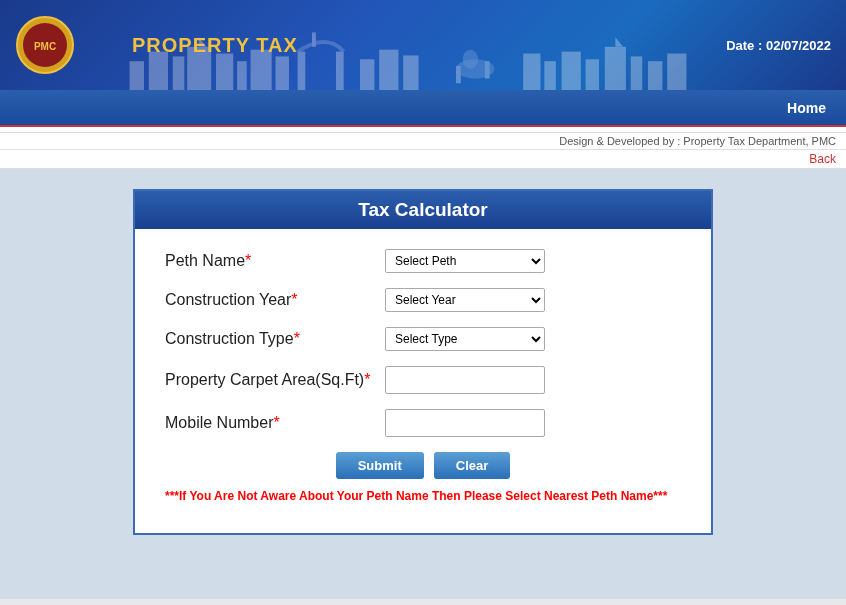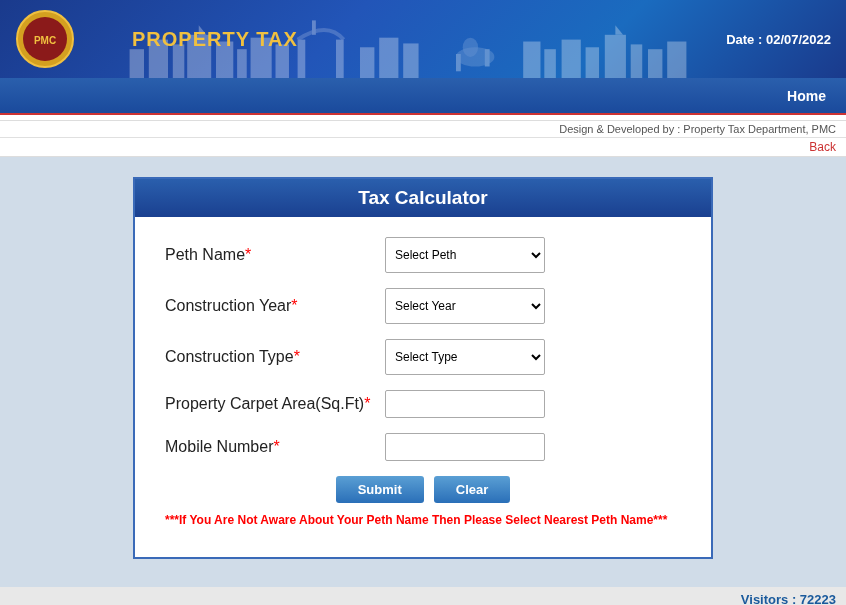"PMC" .header { height: 78px -> 90px }
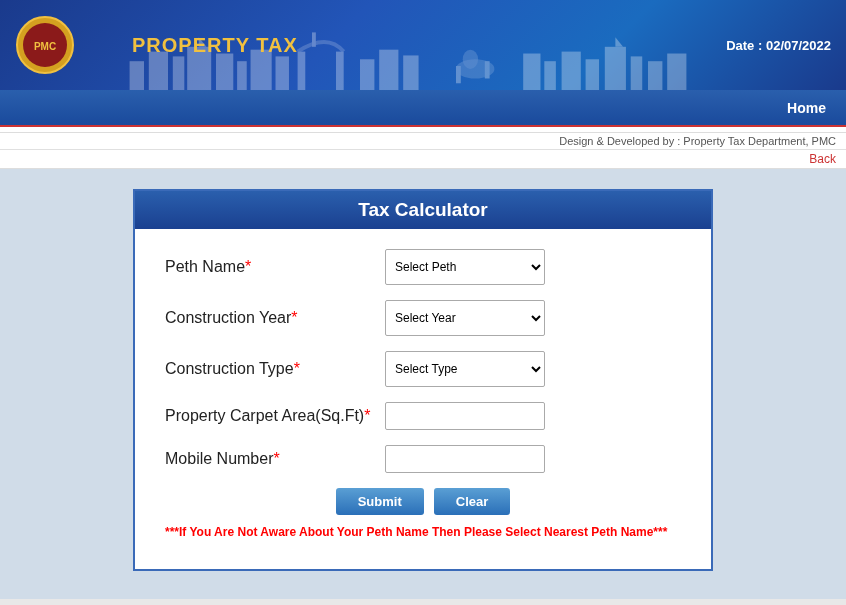"Select Peth" .form-control { height: 36px -> 24px }
